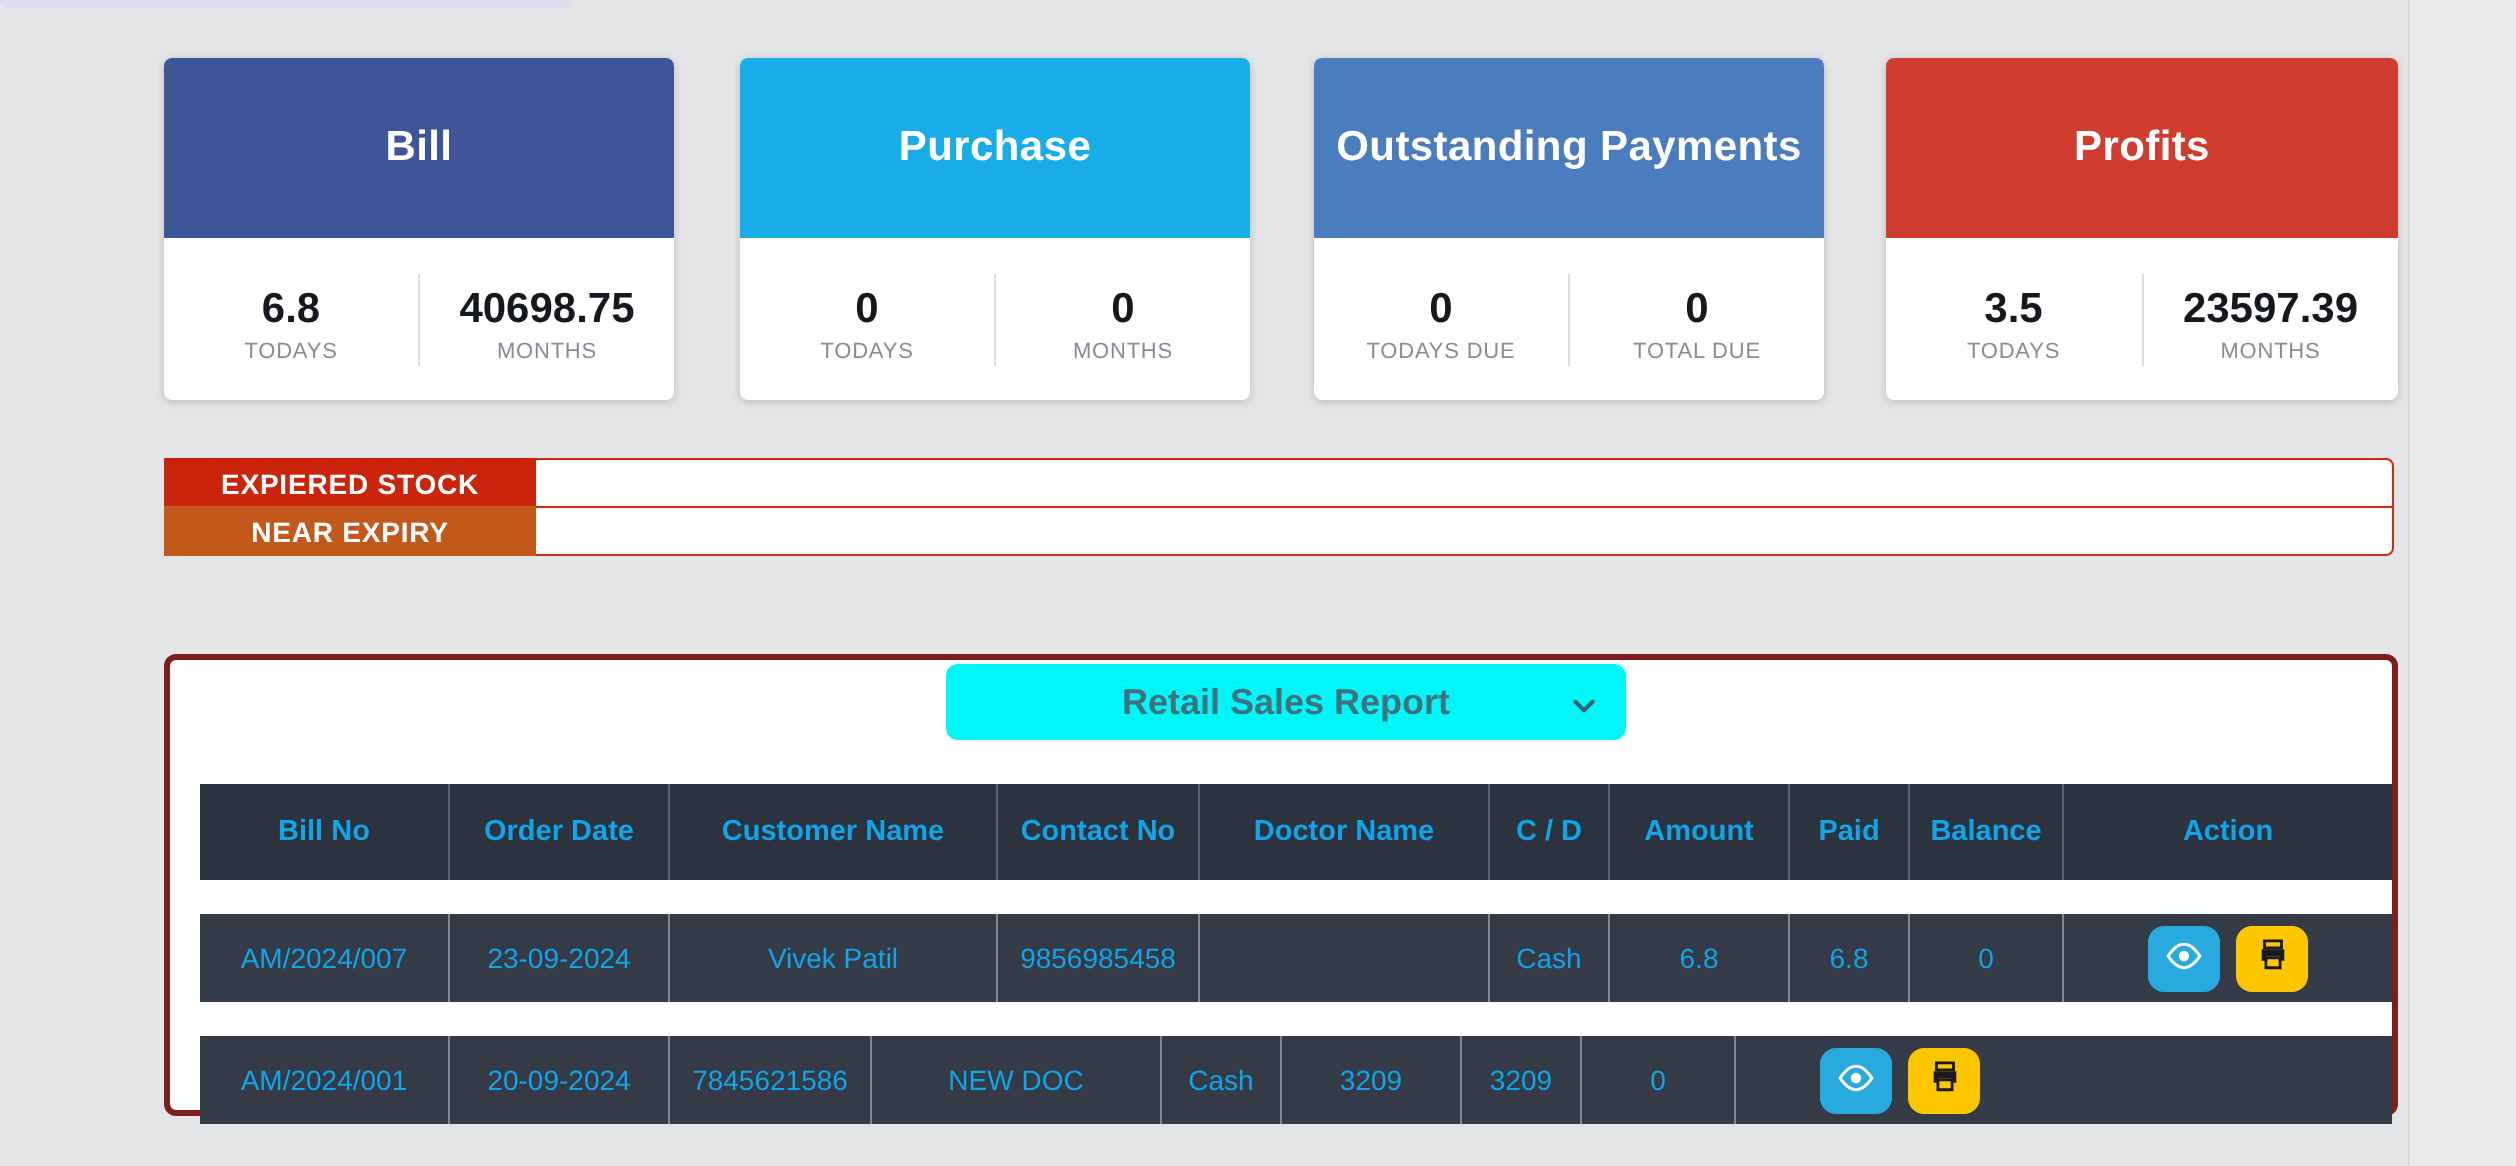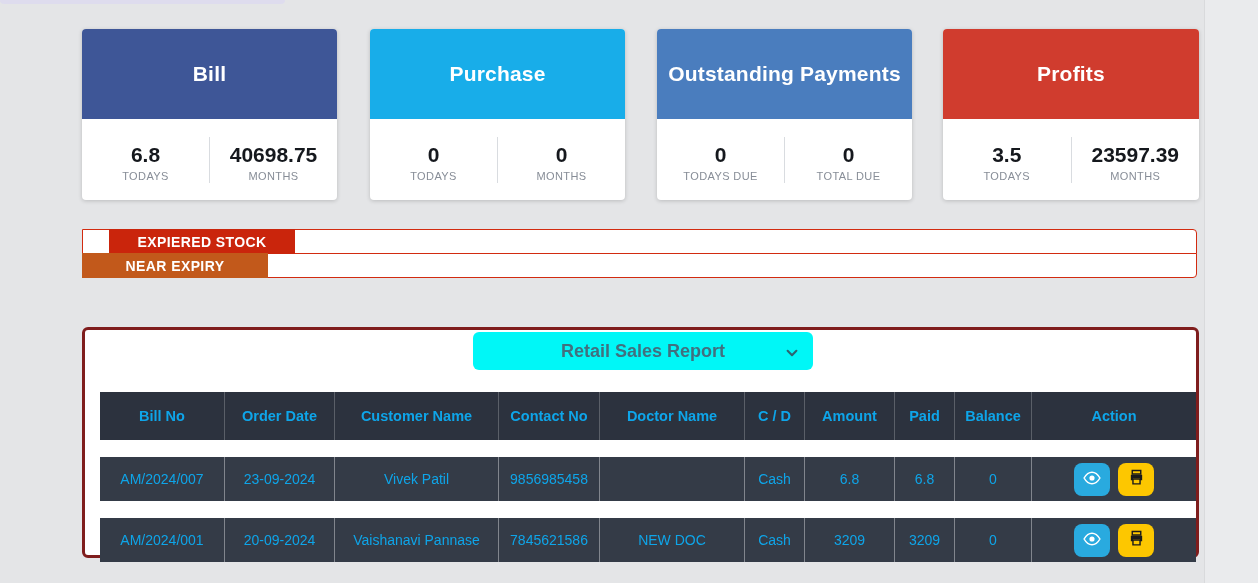"EXPIERED STOCK" .alert-row:first-child { padding-left: 27px -> none }
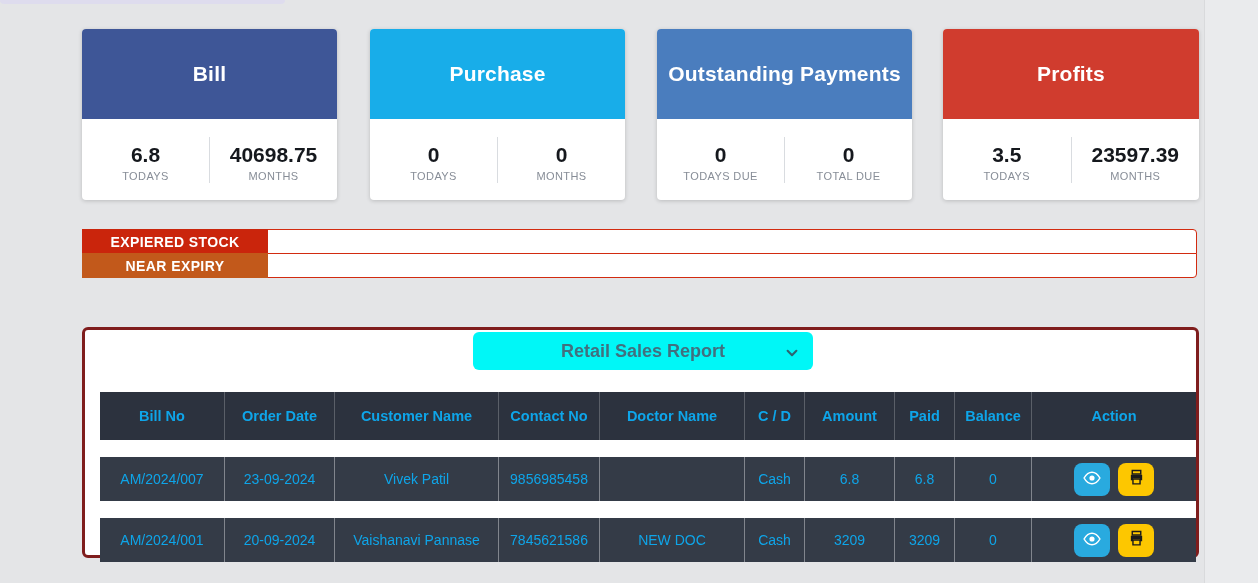"Vaishanavi Pannase" div.cell { html: <div>Vaishanavi Pannase</div> -> none }
